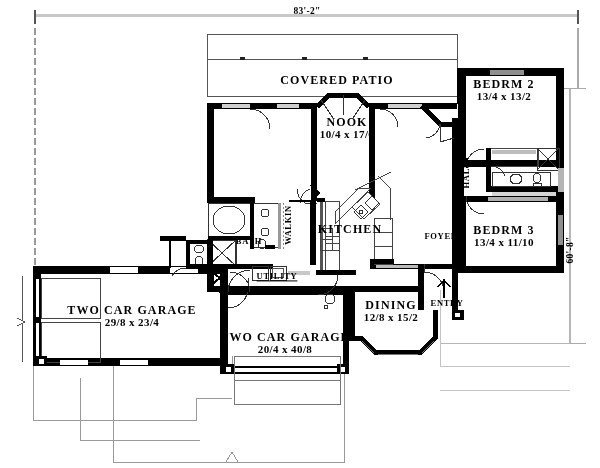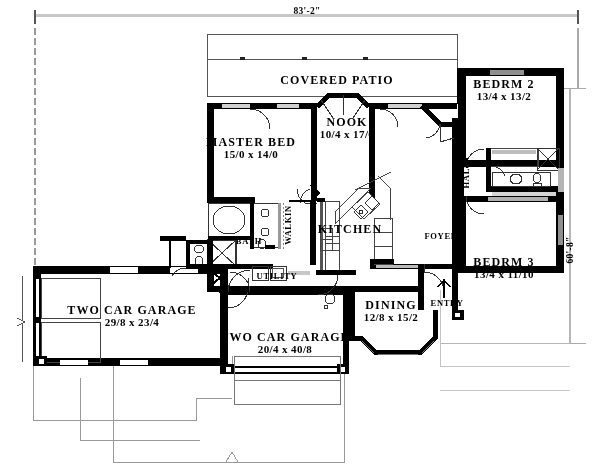"MASTER BED" div.room-label { html: <div> <span>MASTER BED</span> <span>15/0 x 14/0</span> </div> -> none }
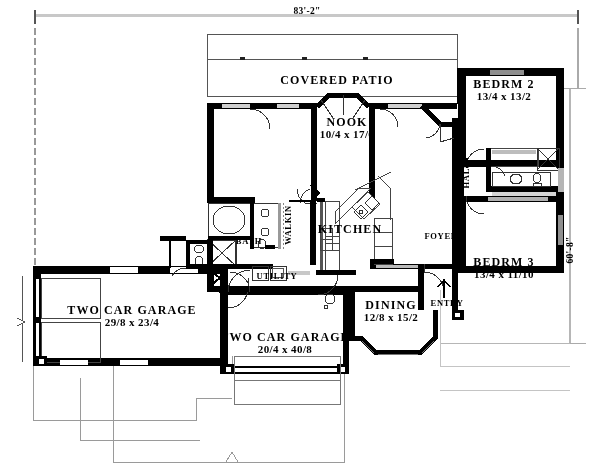"BEDRM 3" div.room-label { margin-top: 32px -> none }
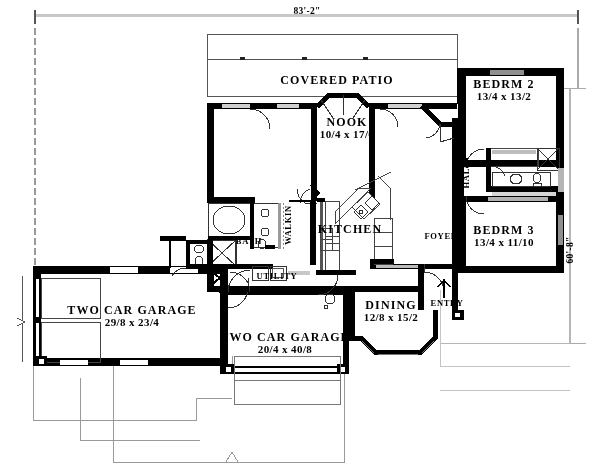"UTILITY" div.room-label { text-decoration: none -> underline }
